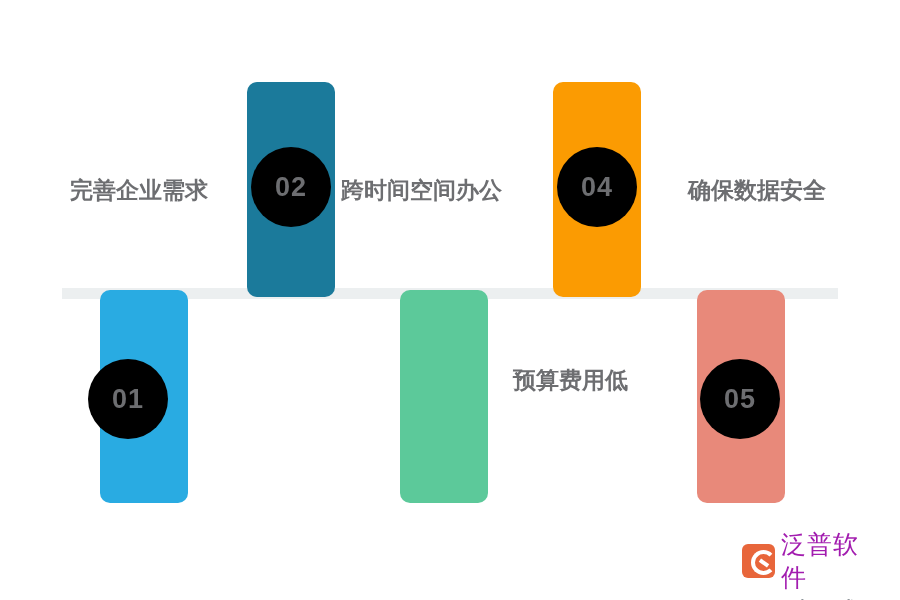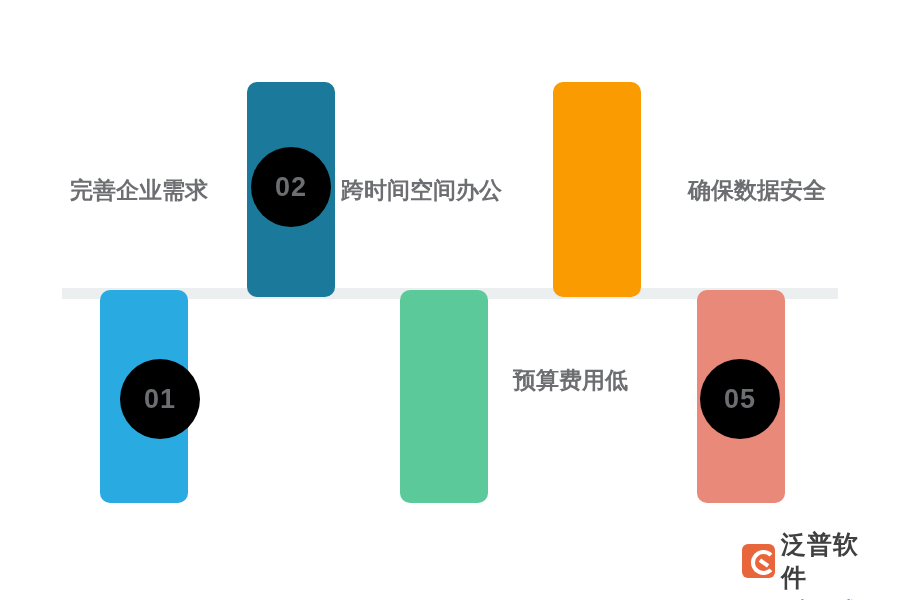"04" div.num-circle { html: none -> <div> <span>04</span> </div> }
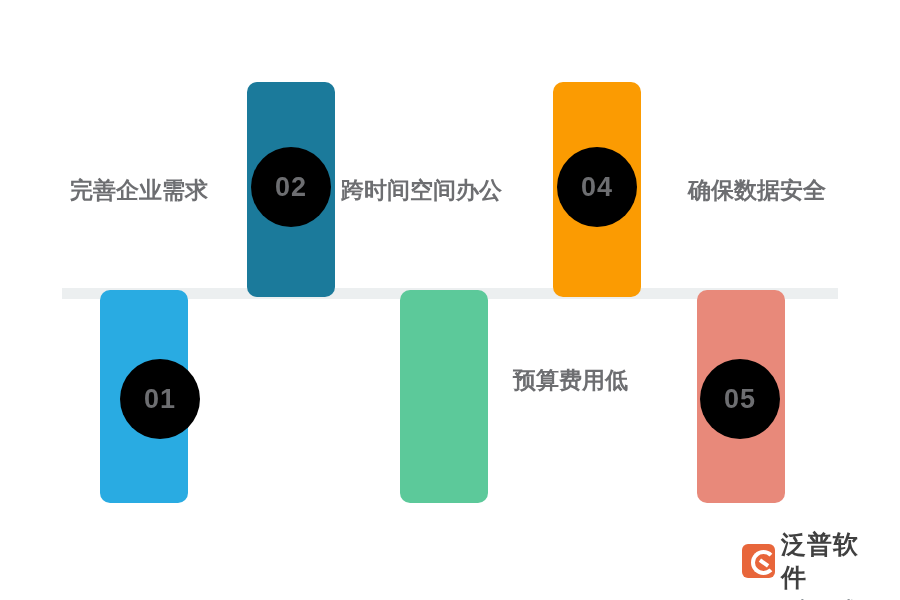"01" div.num-circle { left: 120px -> 88px }
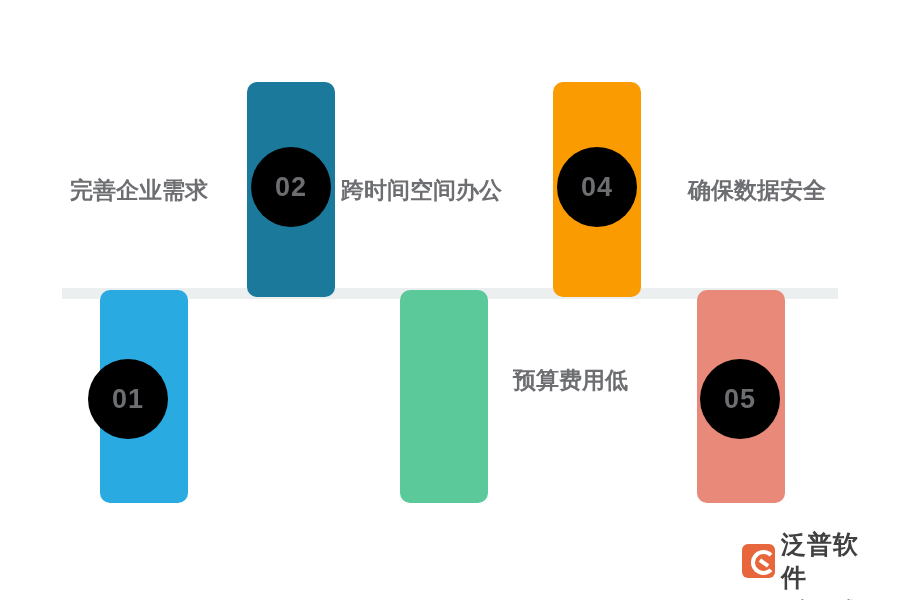"泛普软件" .wm-text { color: #404040 -> #a21caf; font-weight: bold -> normal }
